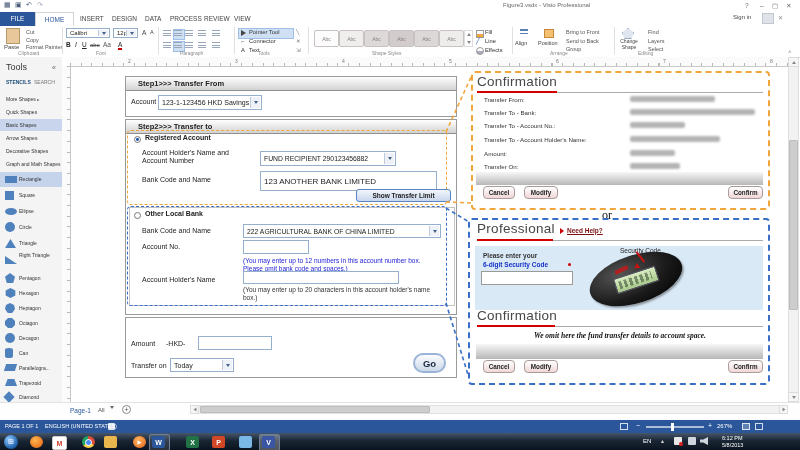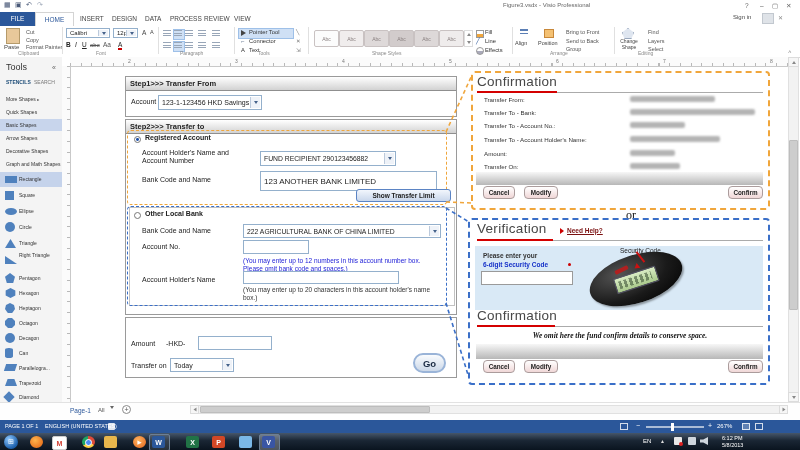"Step1>>> Transfer From" .hdr { padding-left: 4px -> 12px }
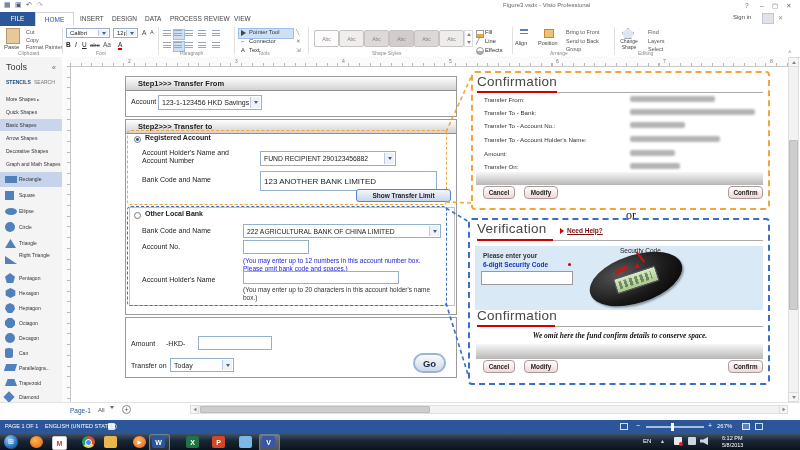"or" div.tx { left: 626px -> 602px }
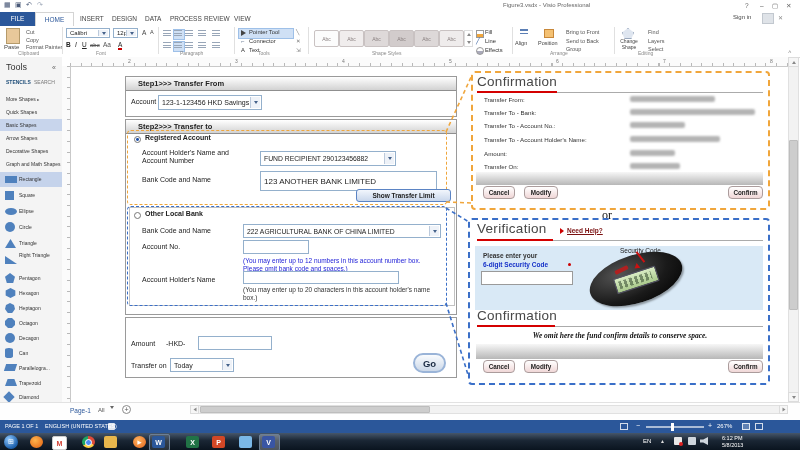"Verification" div.bigtitle { text: Verification -> Professional }
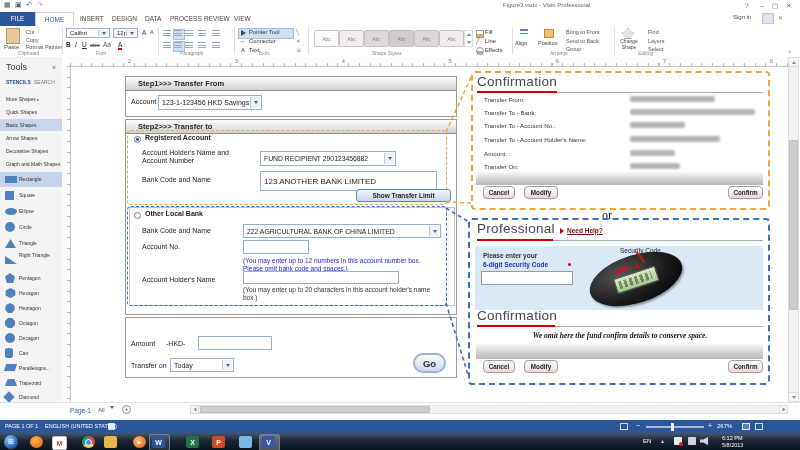"We omit here the fund" div.tx { text: confirm details to conserve -> transfer details to account }
